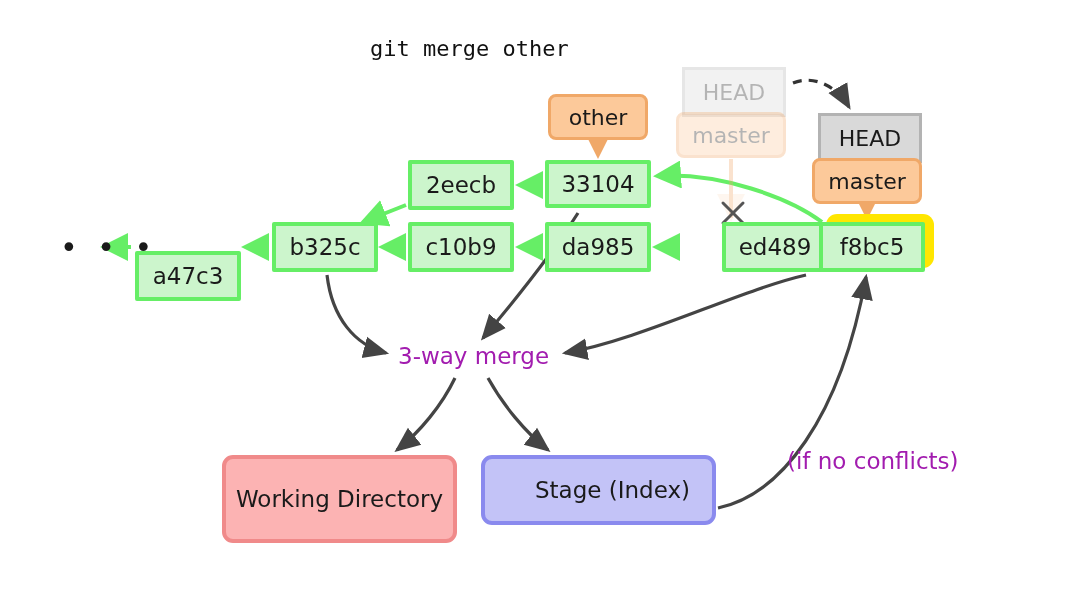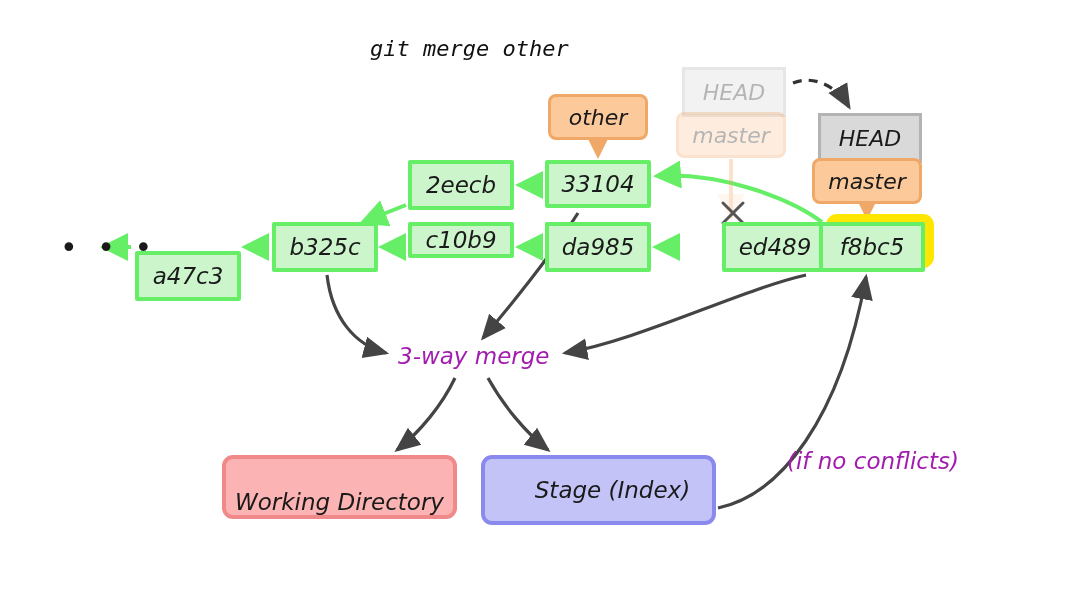"git merge other" #stage { font-style: italic -> none }
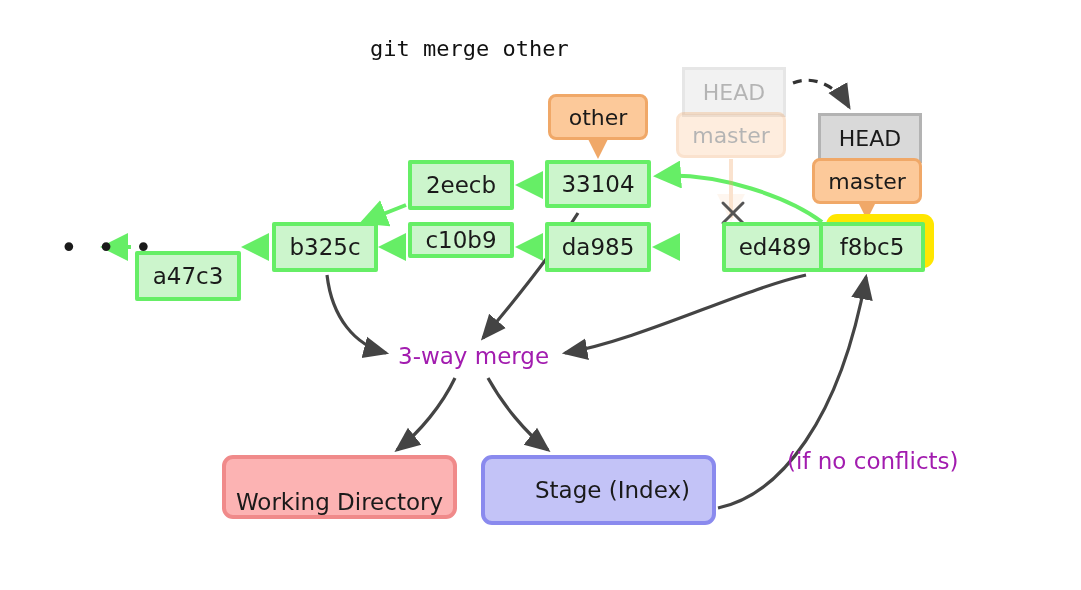"c10b9" div.node { height: 36px -> 50px }
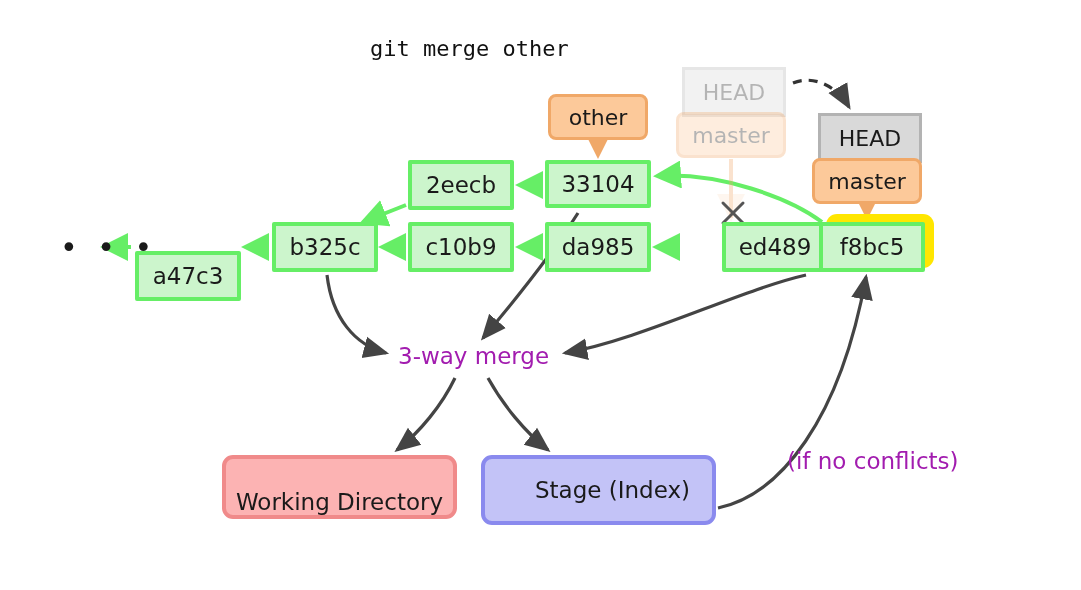"Working Directory" div.zone { align-items: flex-end -> none; height: 64px -> 88px }
